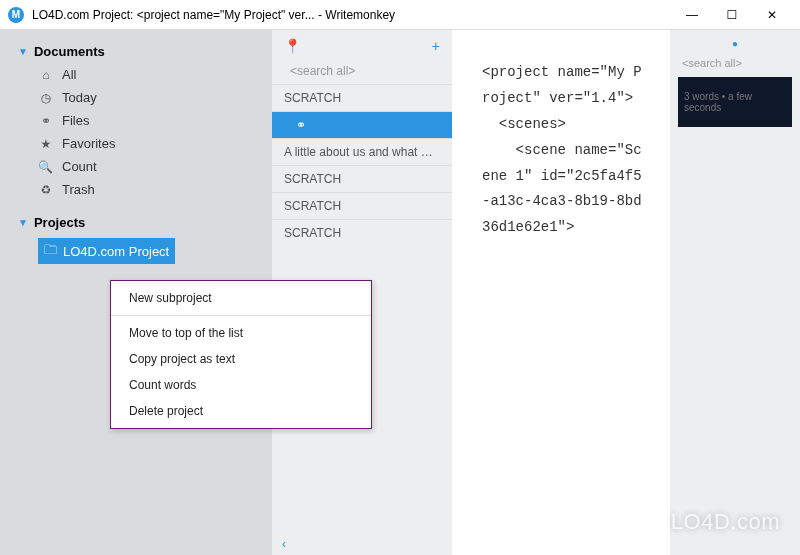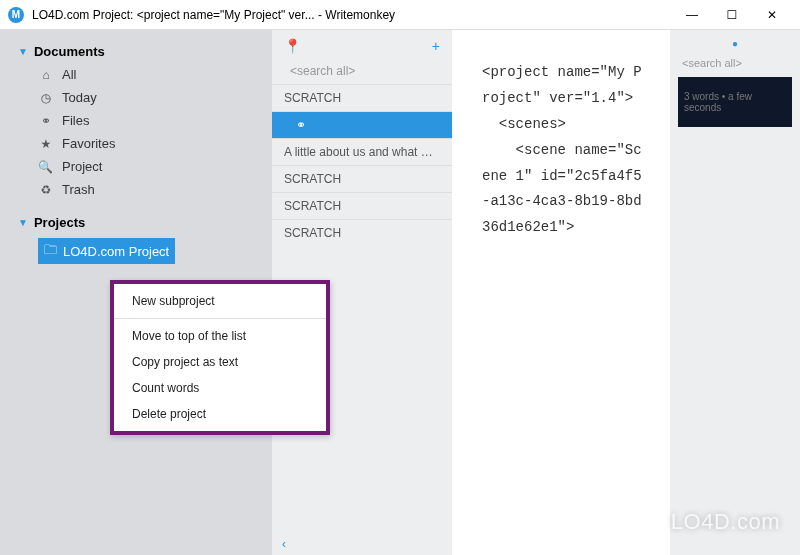"Project" span { text: Project -> Count }
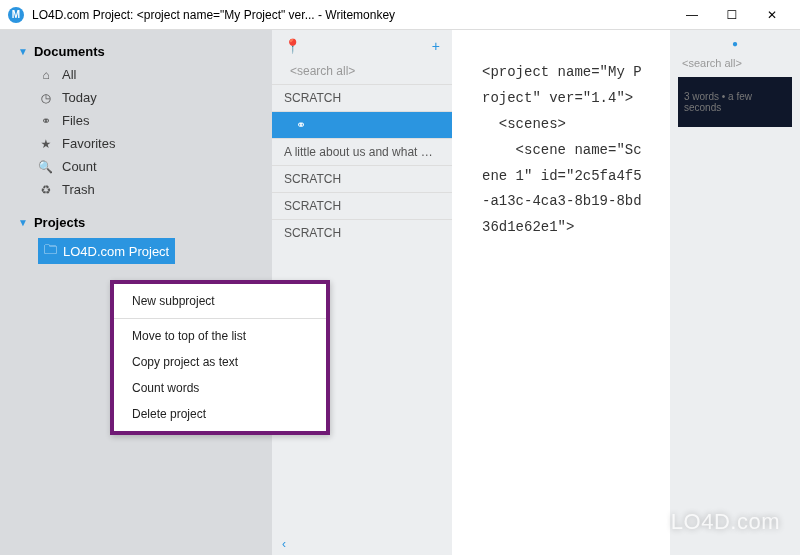"New subproject" .ctxmenu { border: 4px solid #701a75 -> 1px solid #701a75; width: 220px -> 262px }
